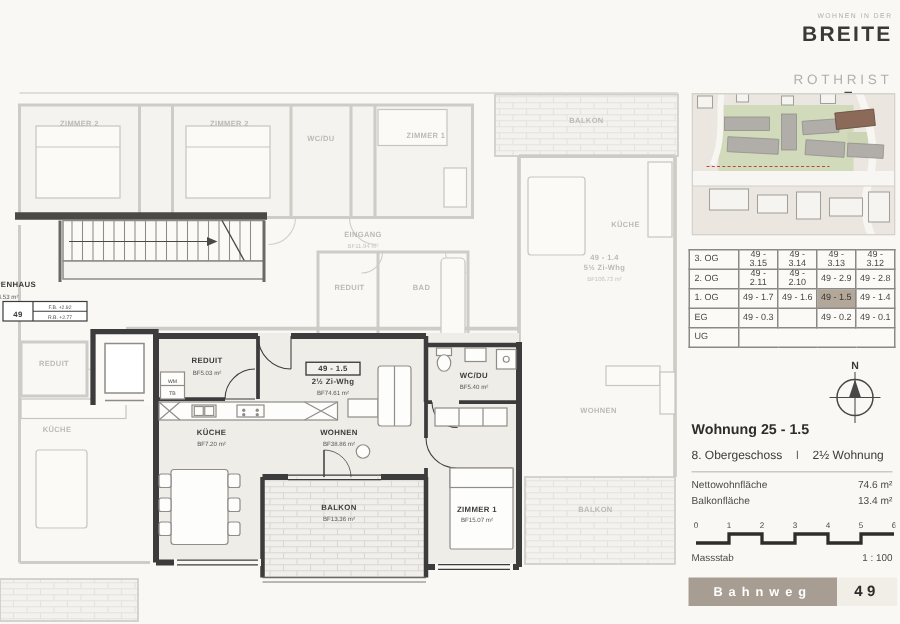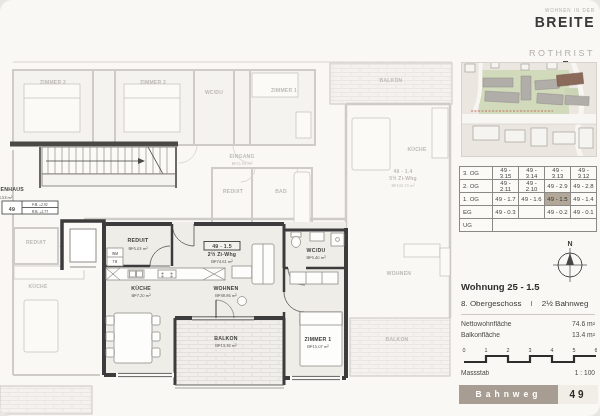"BREITE" .sheet { border-radius: 12px -> none }
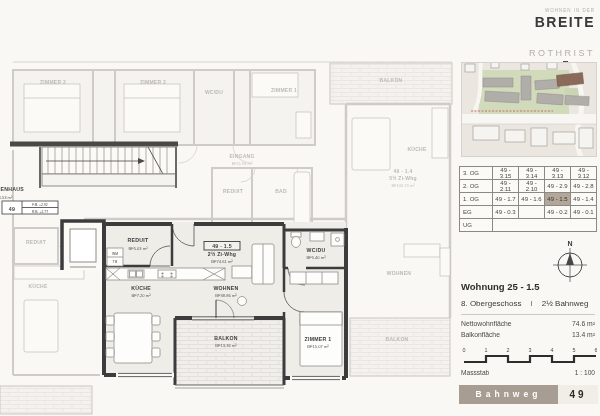"2½ Bahnweg" span { text: Bahnweg -> Wohnung }
